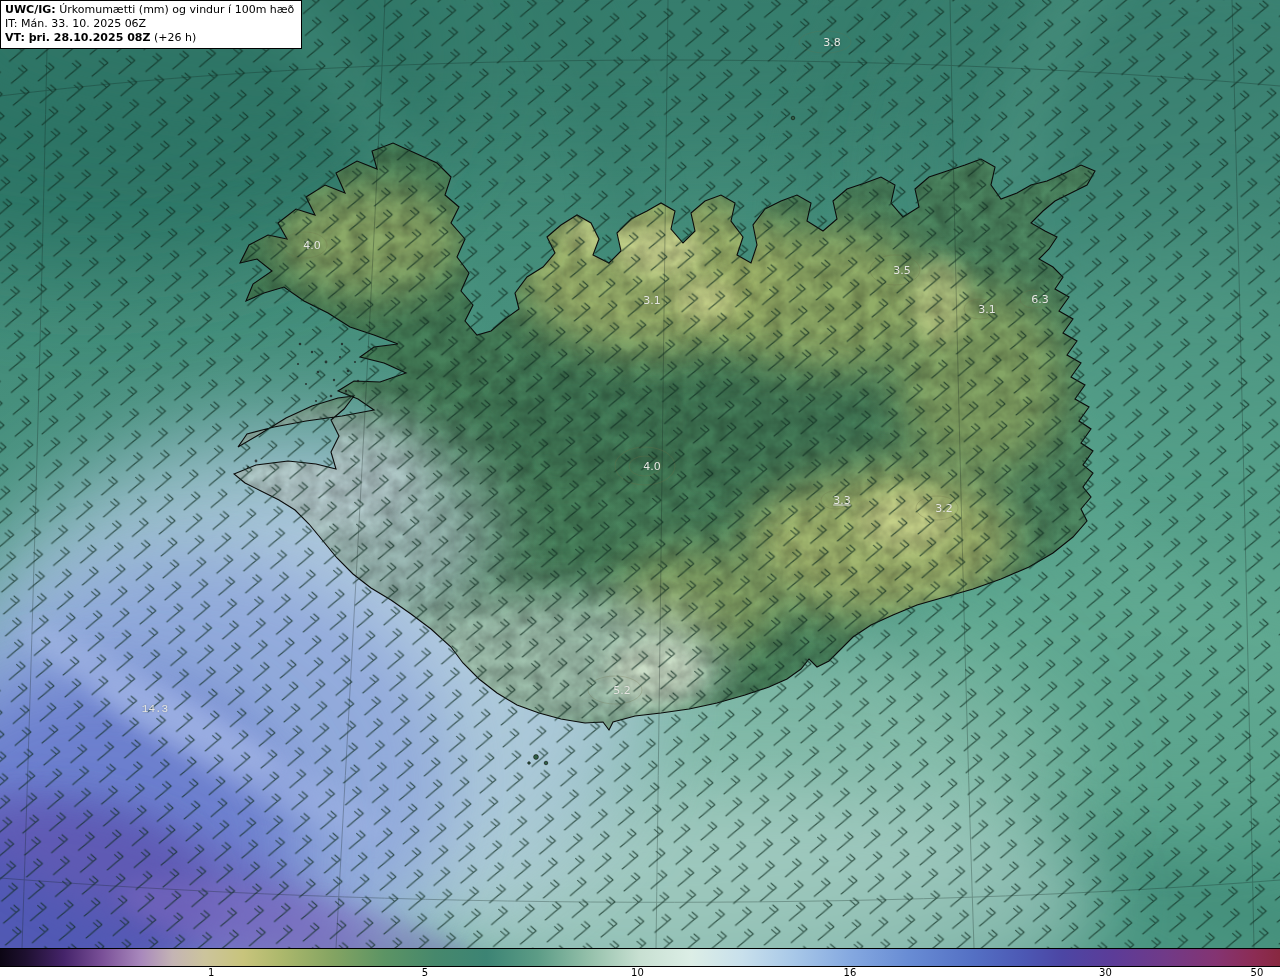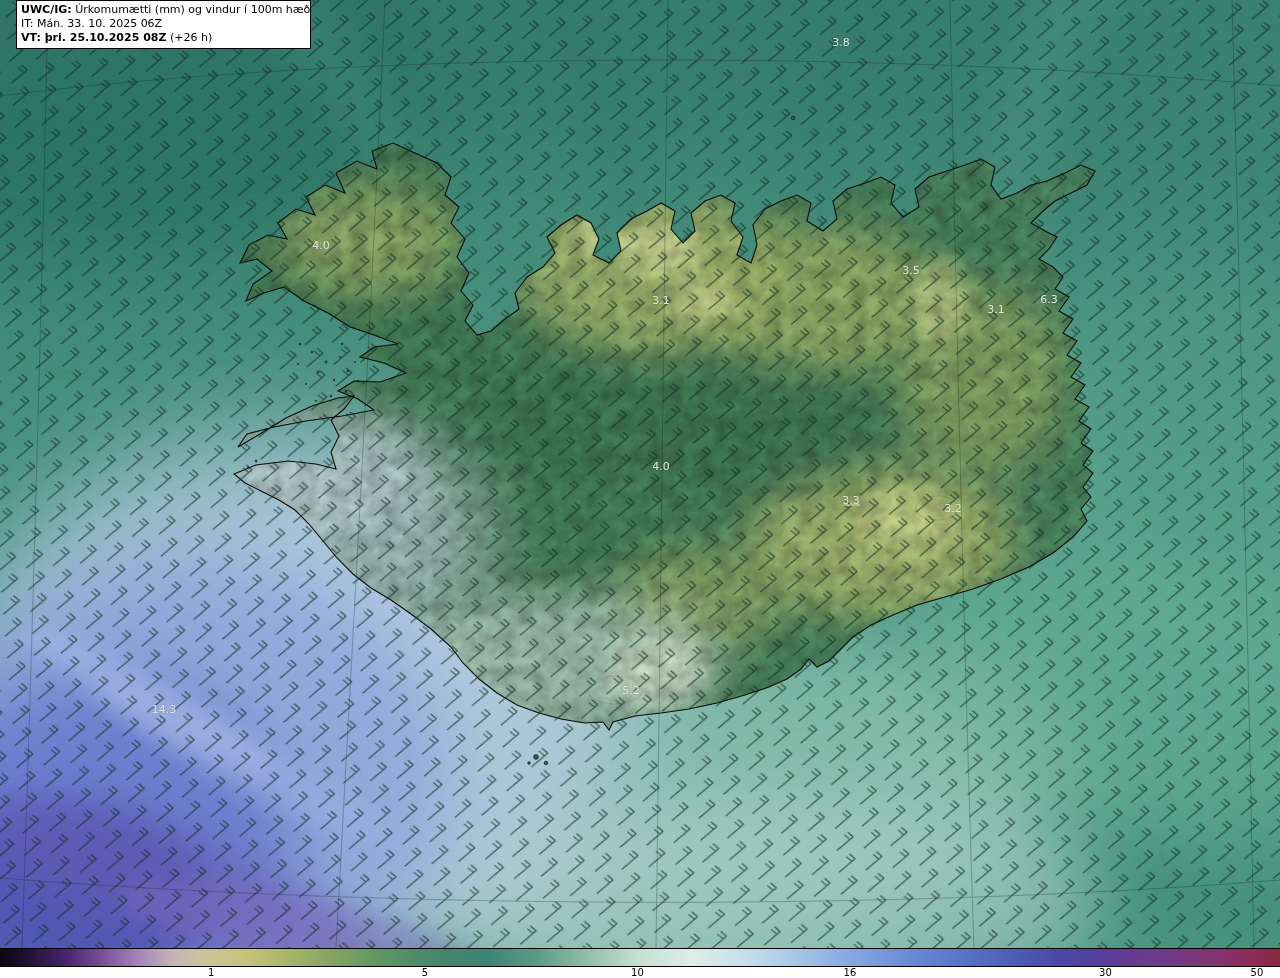"UWC/IG: Úrkomumætti (mm) og vindur" .title-box { left: 16px -> 0; padding: 2px 0 3px 4px -> 2px 7px 3px 4px }
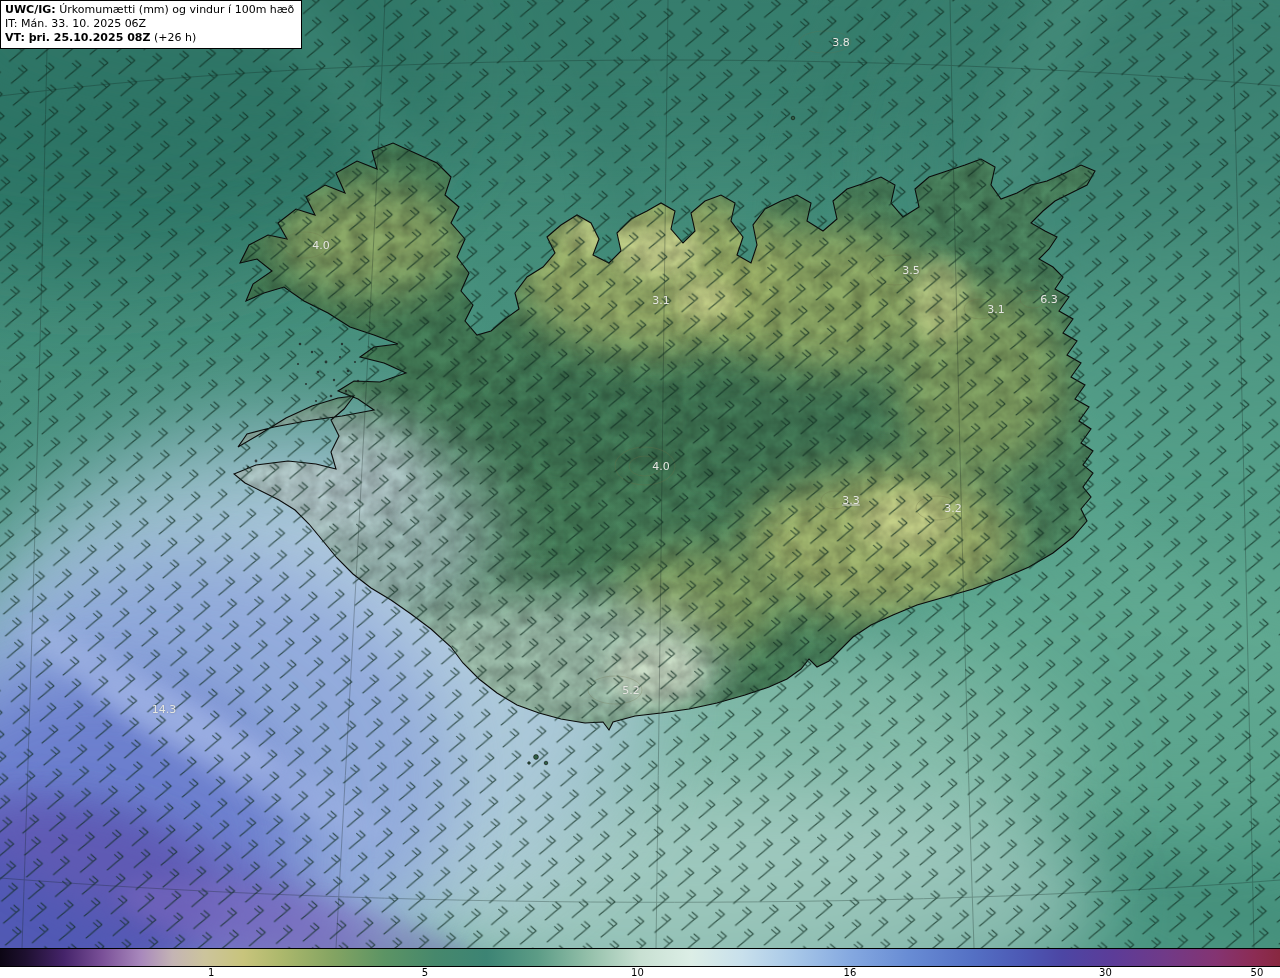"VT: þri. 25.10.2025 08Z" span.b { text: 25.10.2025 -> 28.10.2025 }
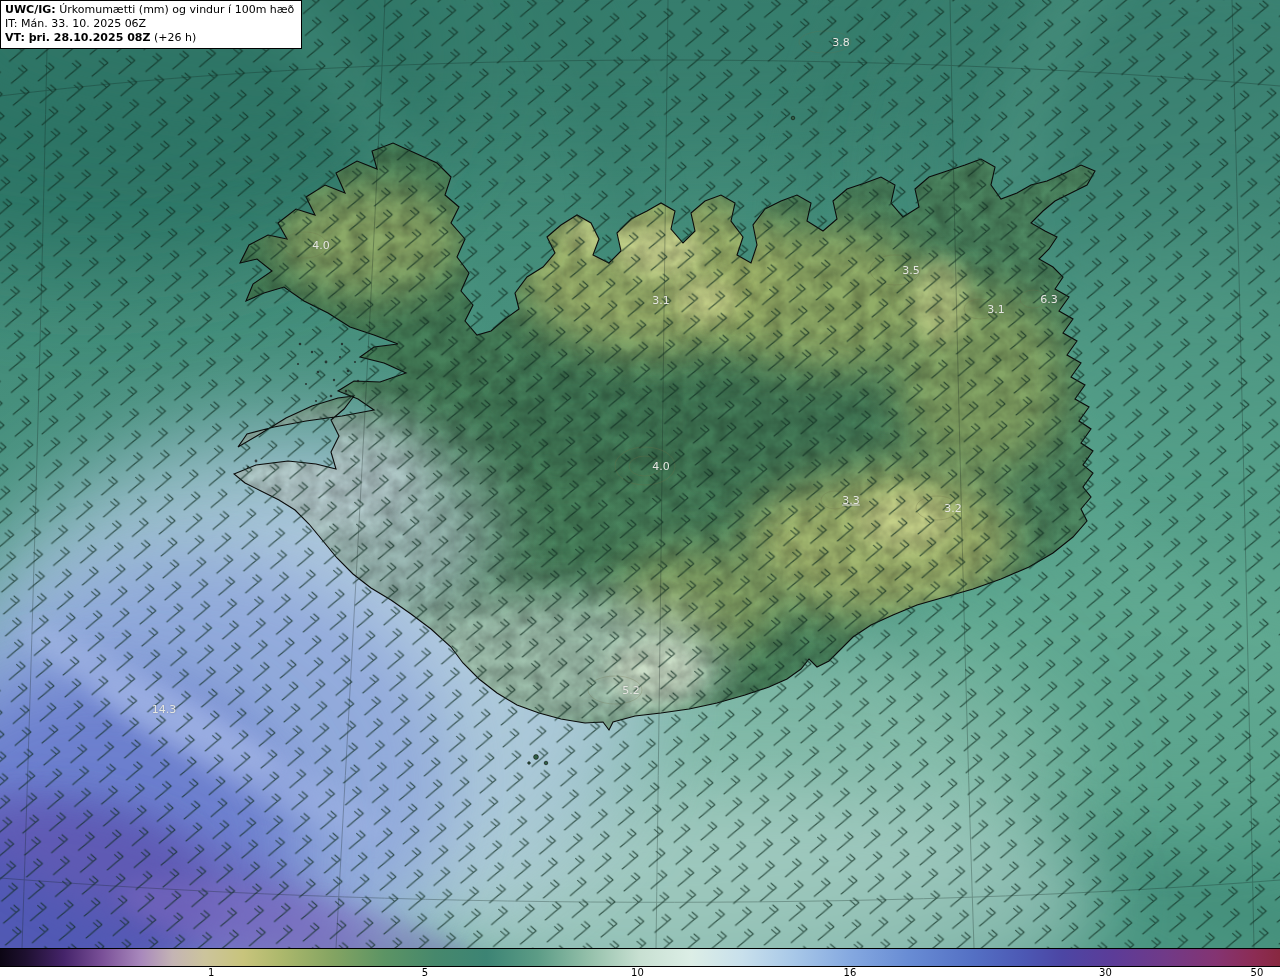"3.8" .value-labels { left: 16px -> 7px }
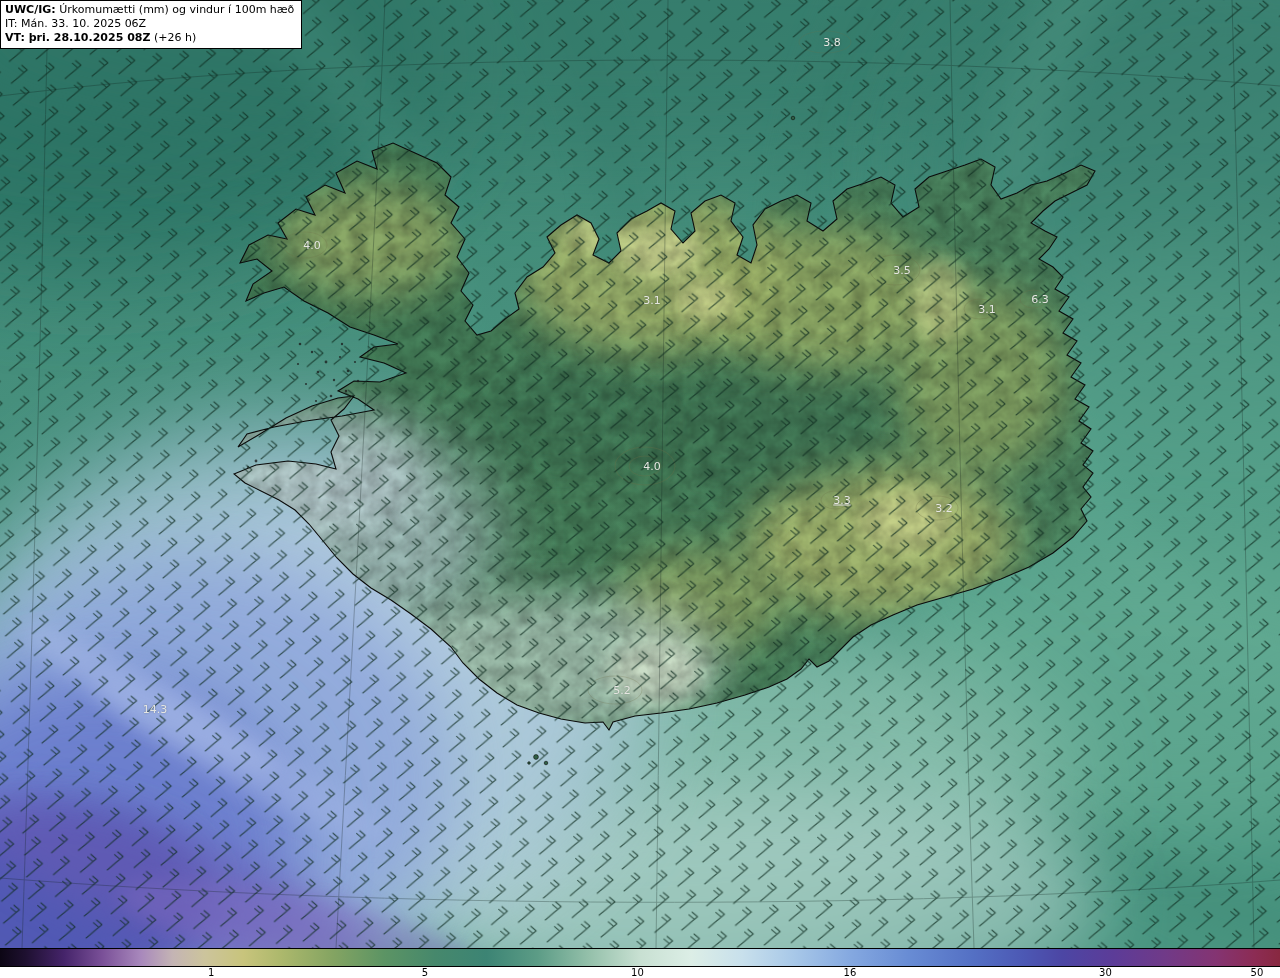"14.3" span.value-label { font-family: none -> Liberation Mono, monospace }
